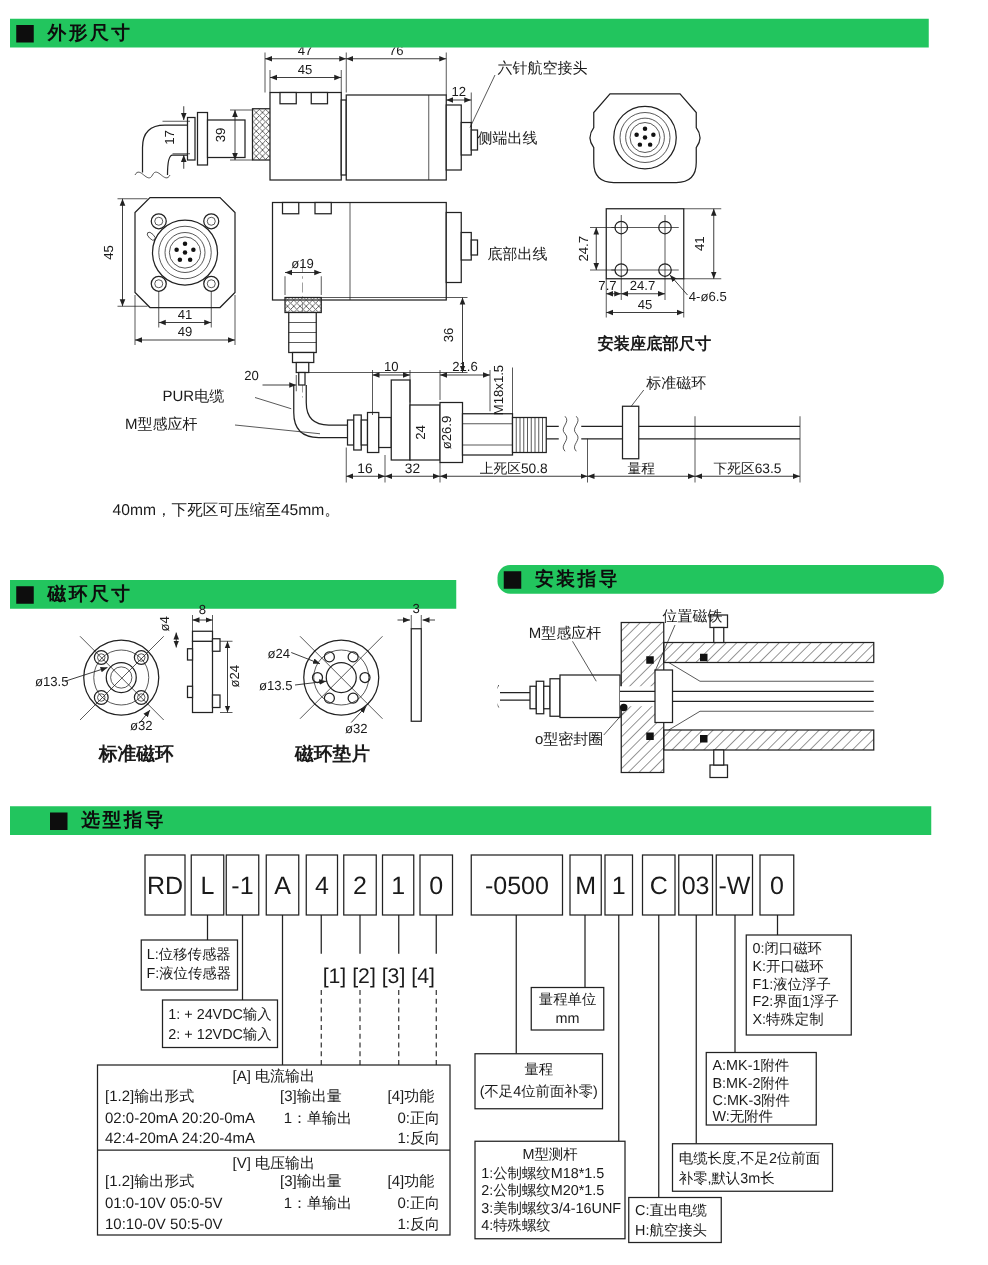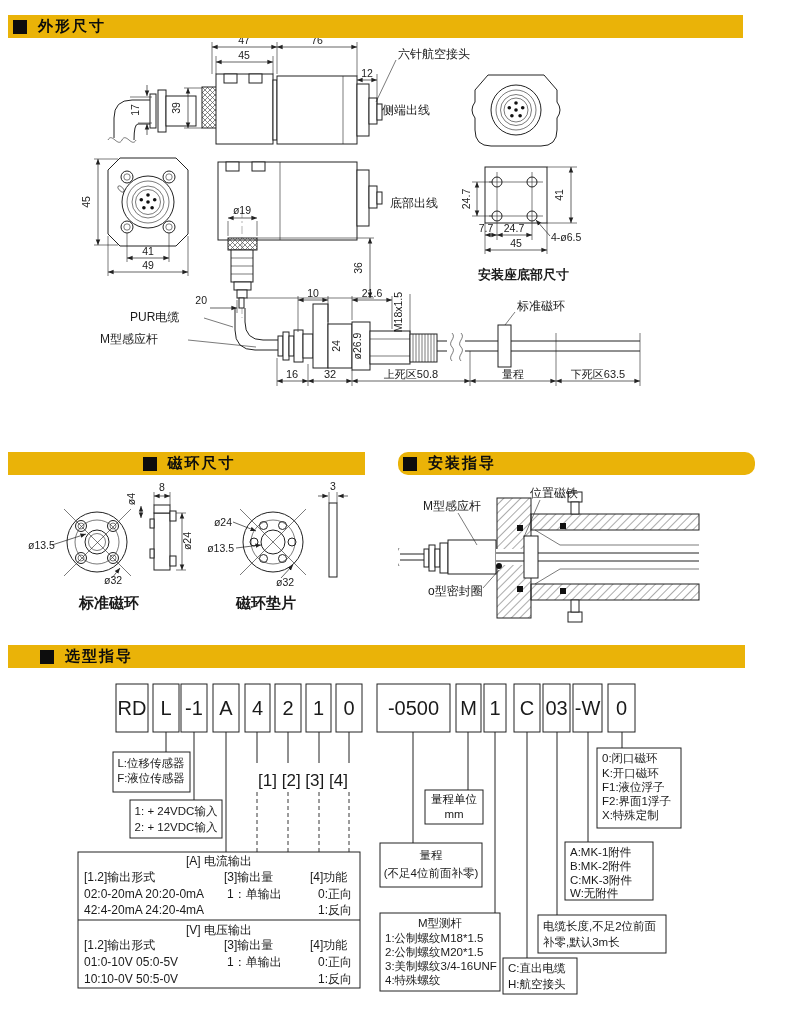"外形尺寸" .bar { background: #eab308 -> #22c55e }
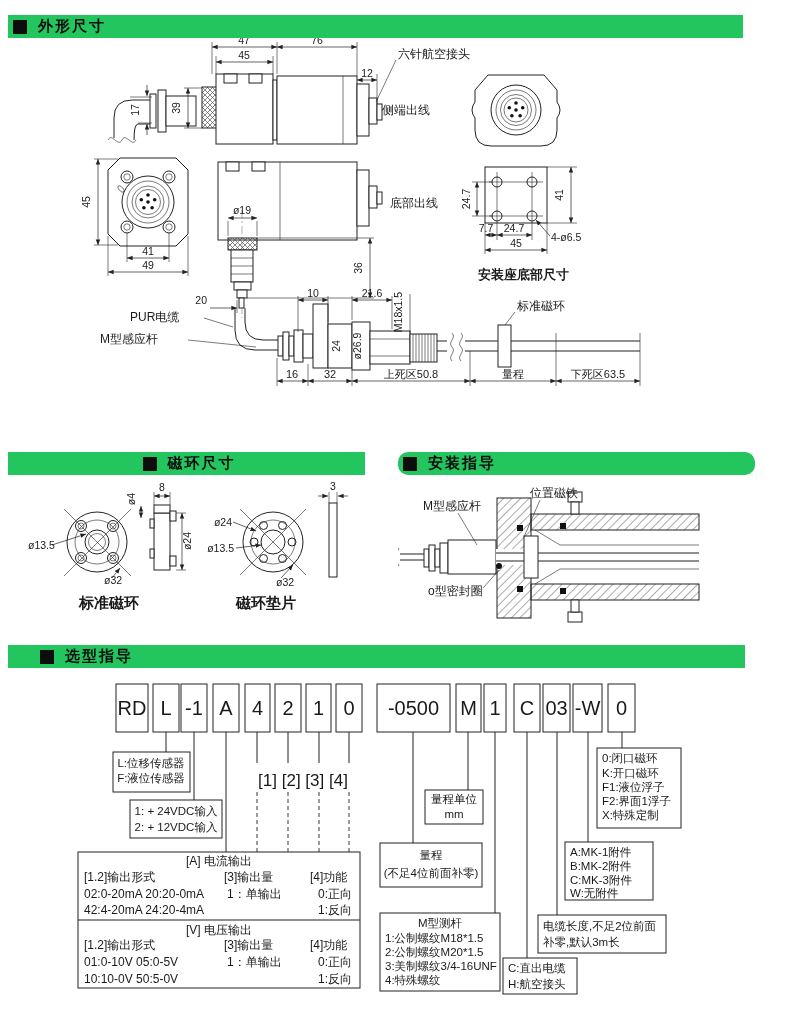"40mm，下死区可压缩至45mm。" div.l2 { html: none -> <div>40mm，下死区可压缩至45mm。</div> }
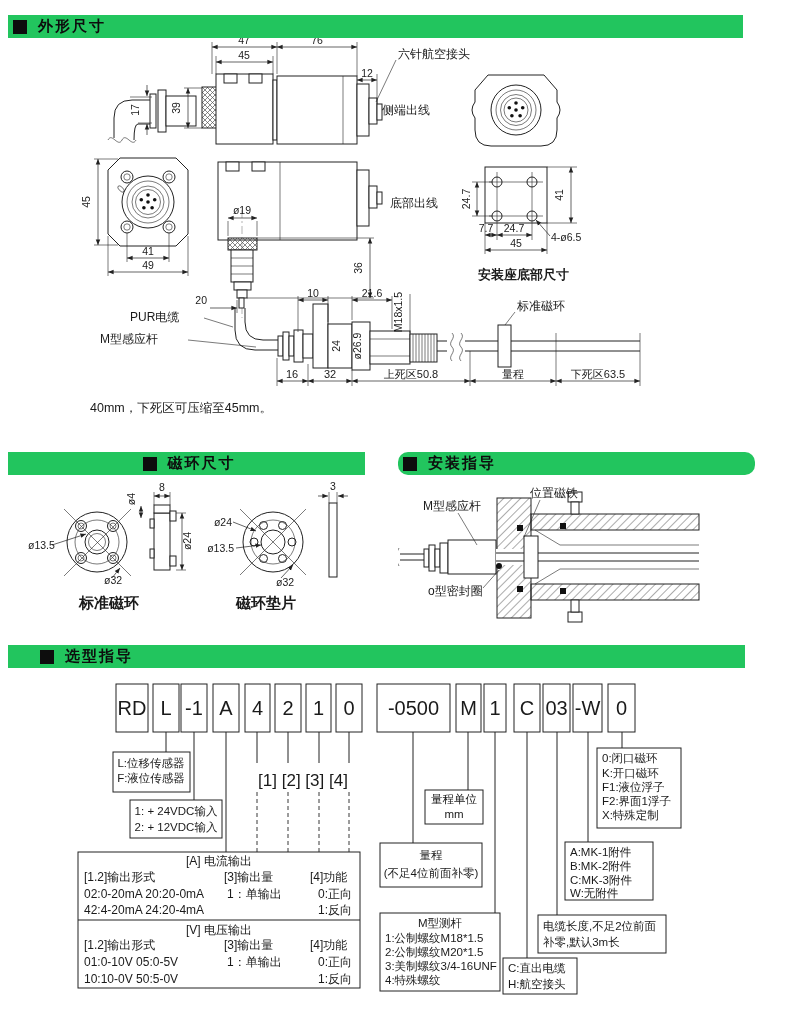"磁环尺寸" div.bar { justify-content: center -> none; top: 452px -> 464px }
